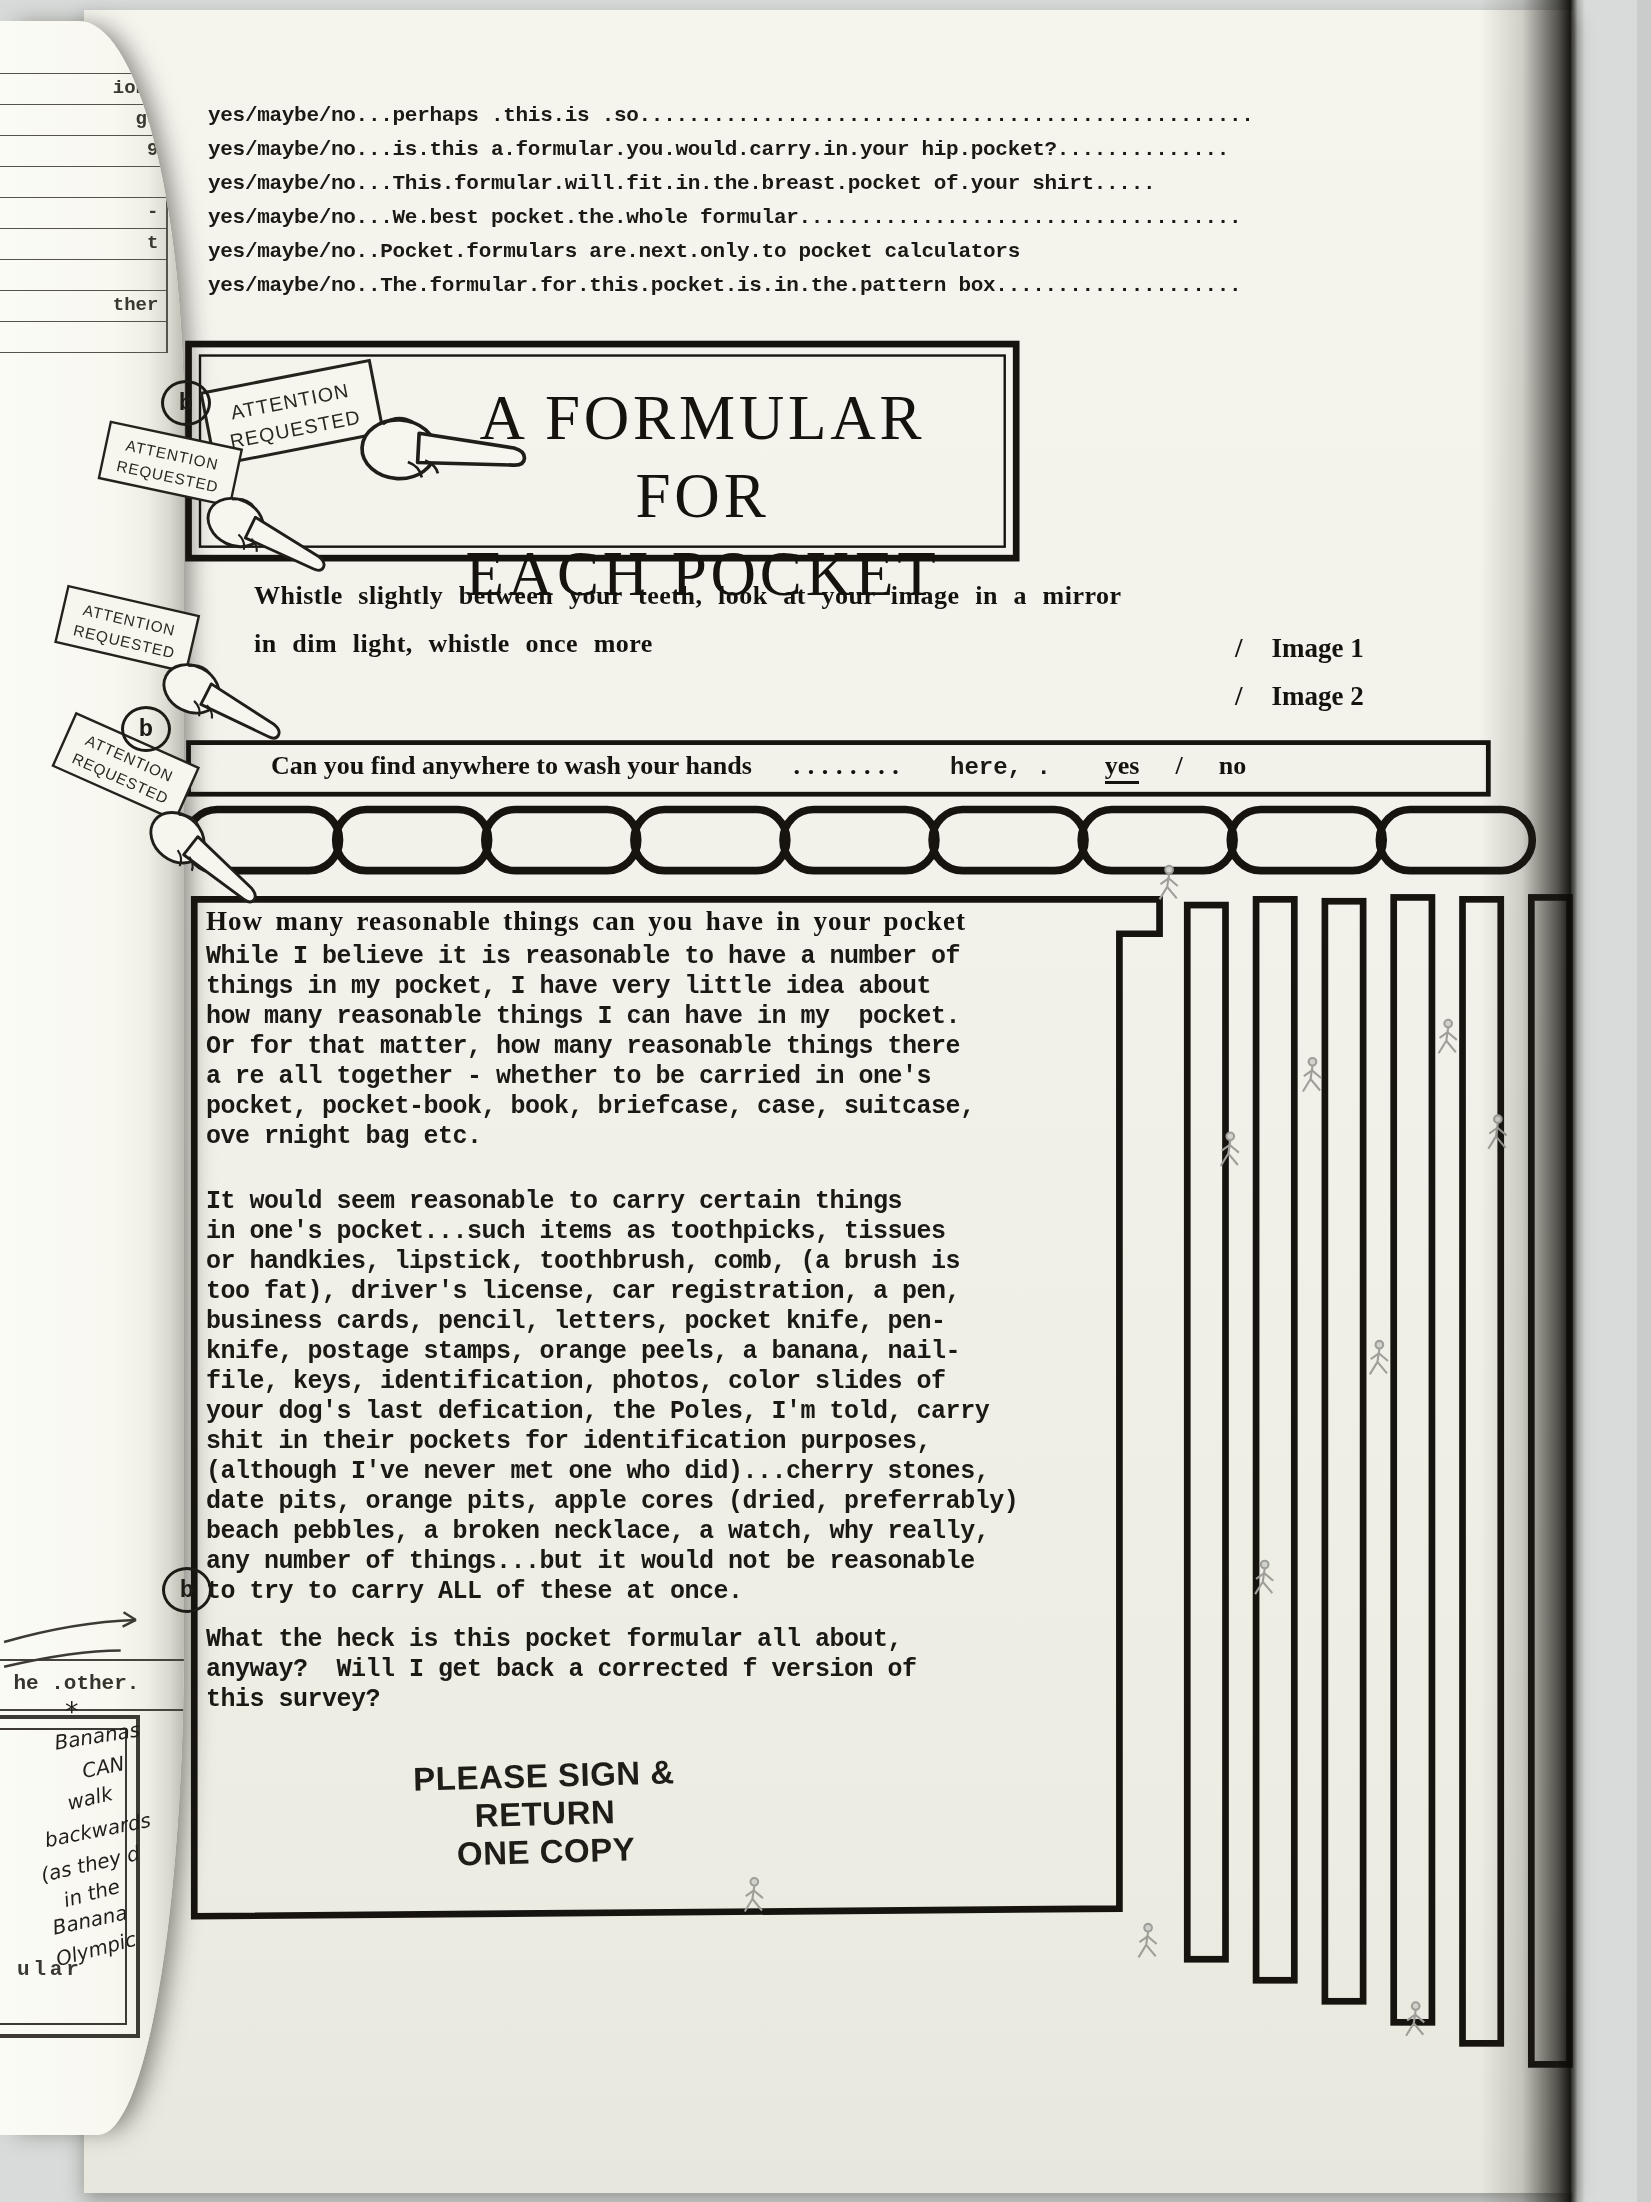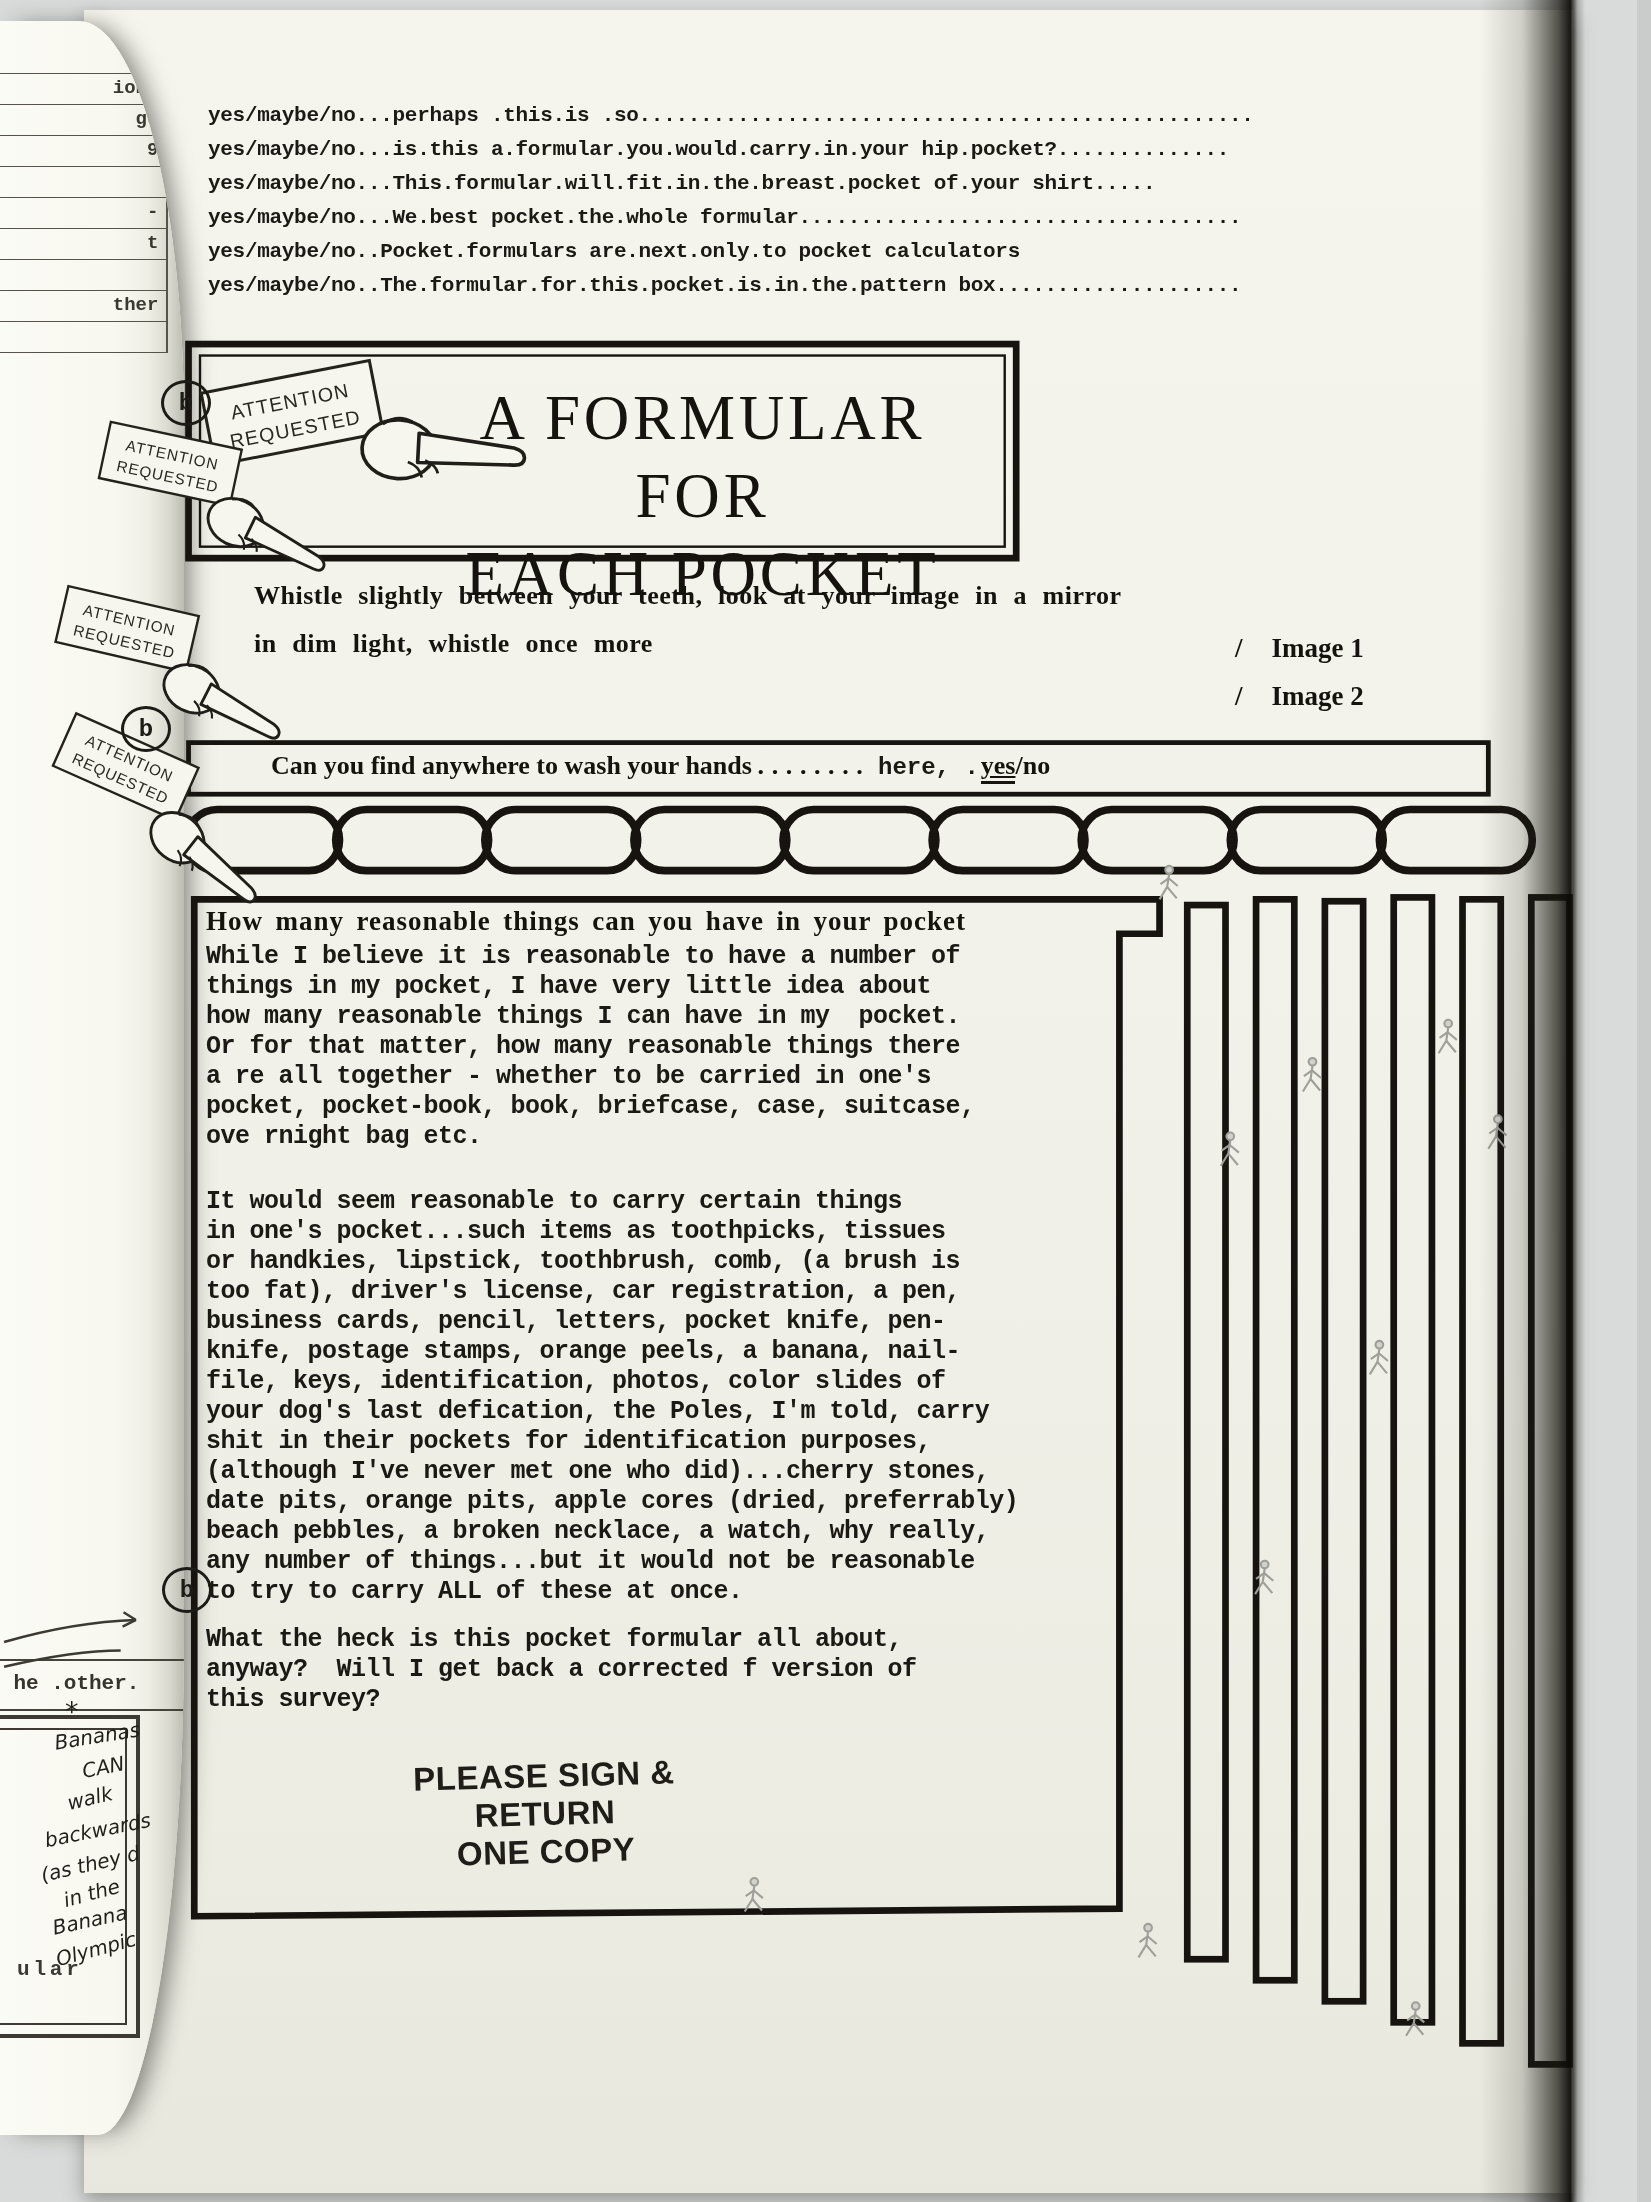"Can you find anywhere to" div.abs { gap: none -> 36px }
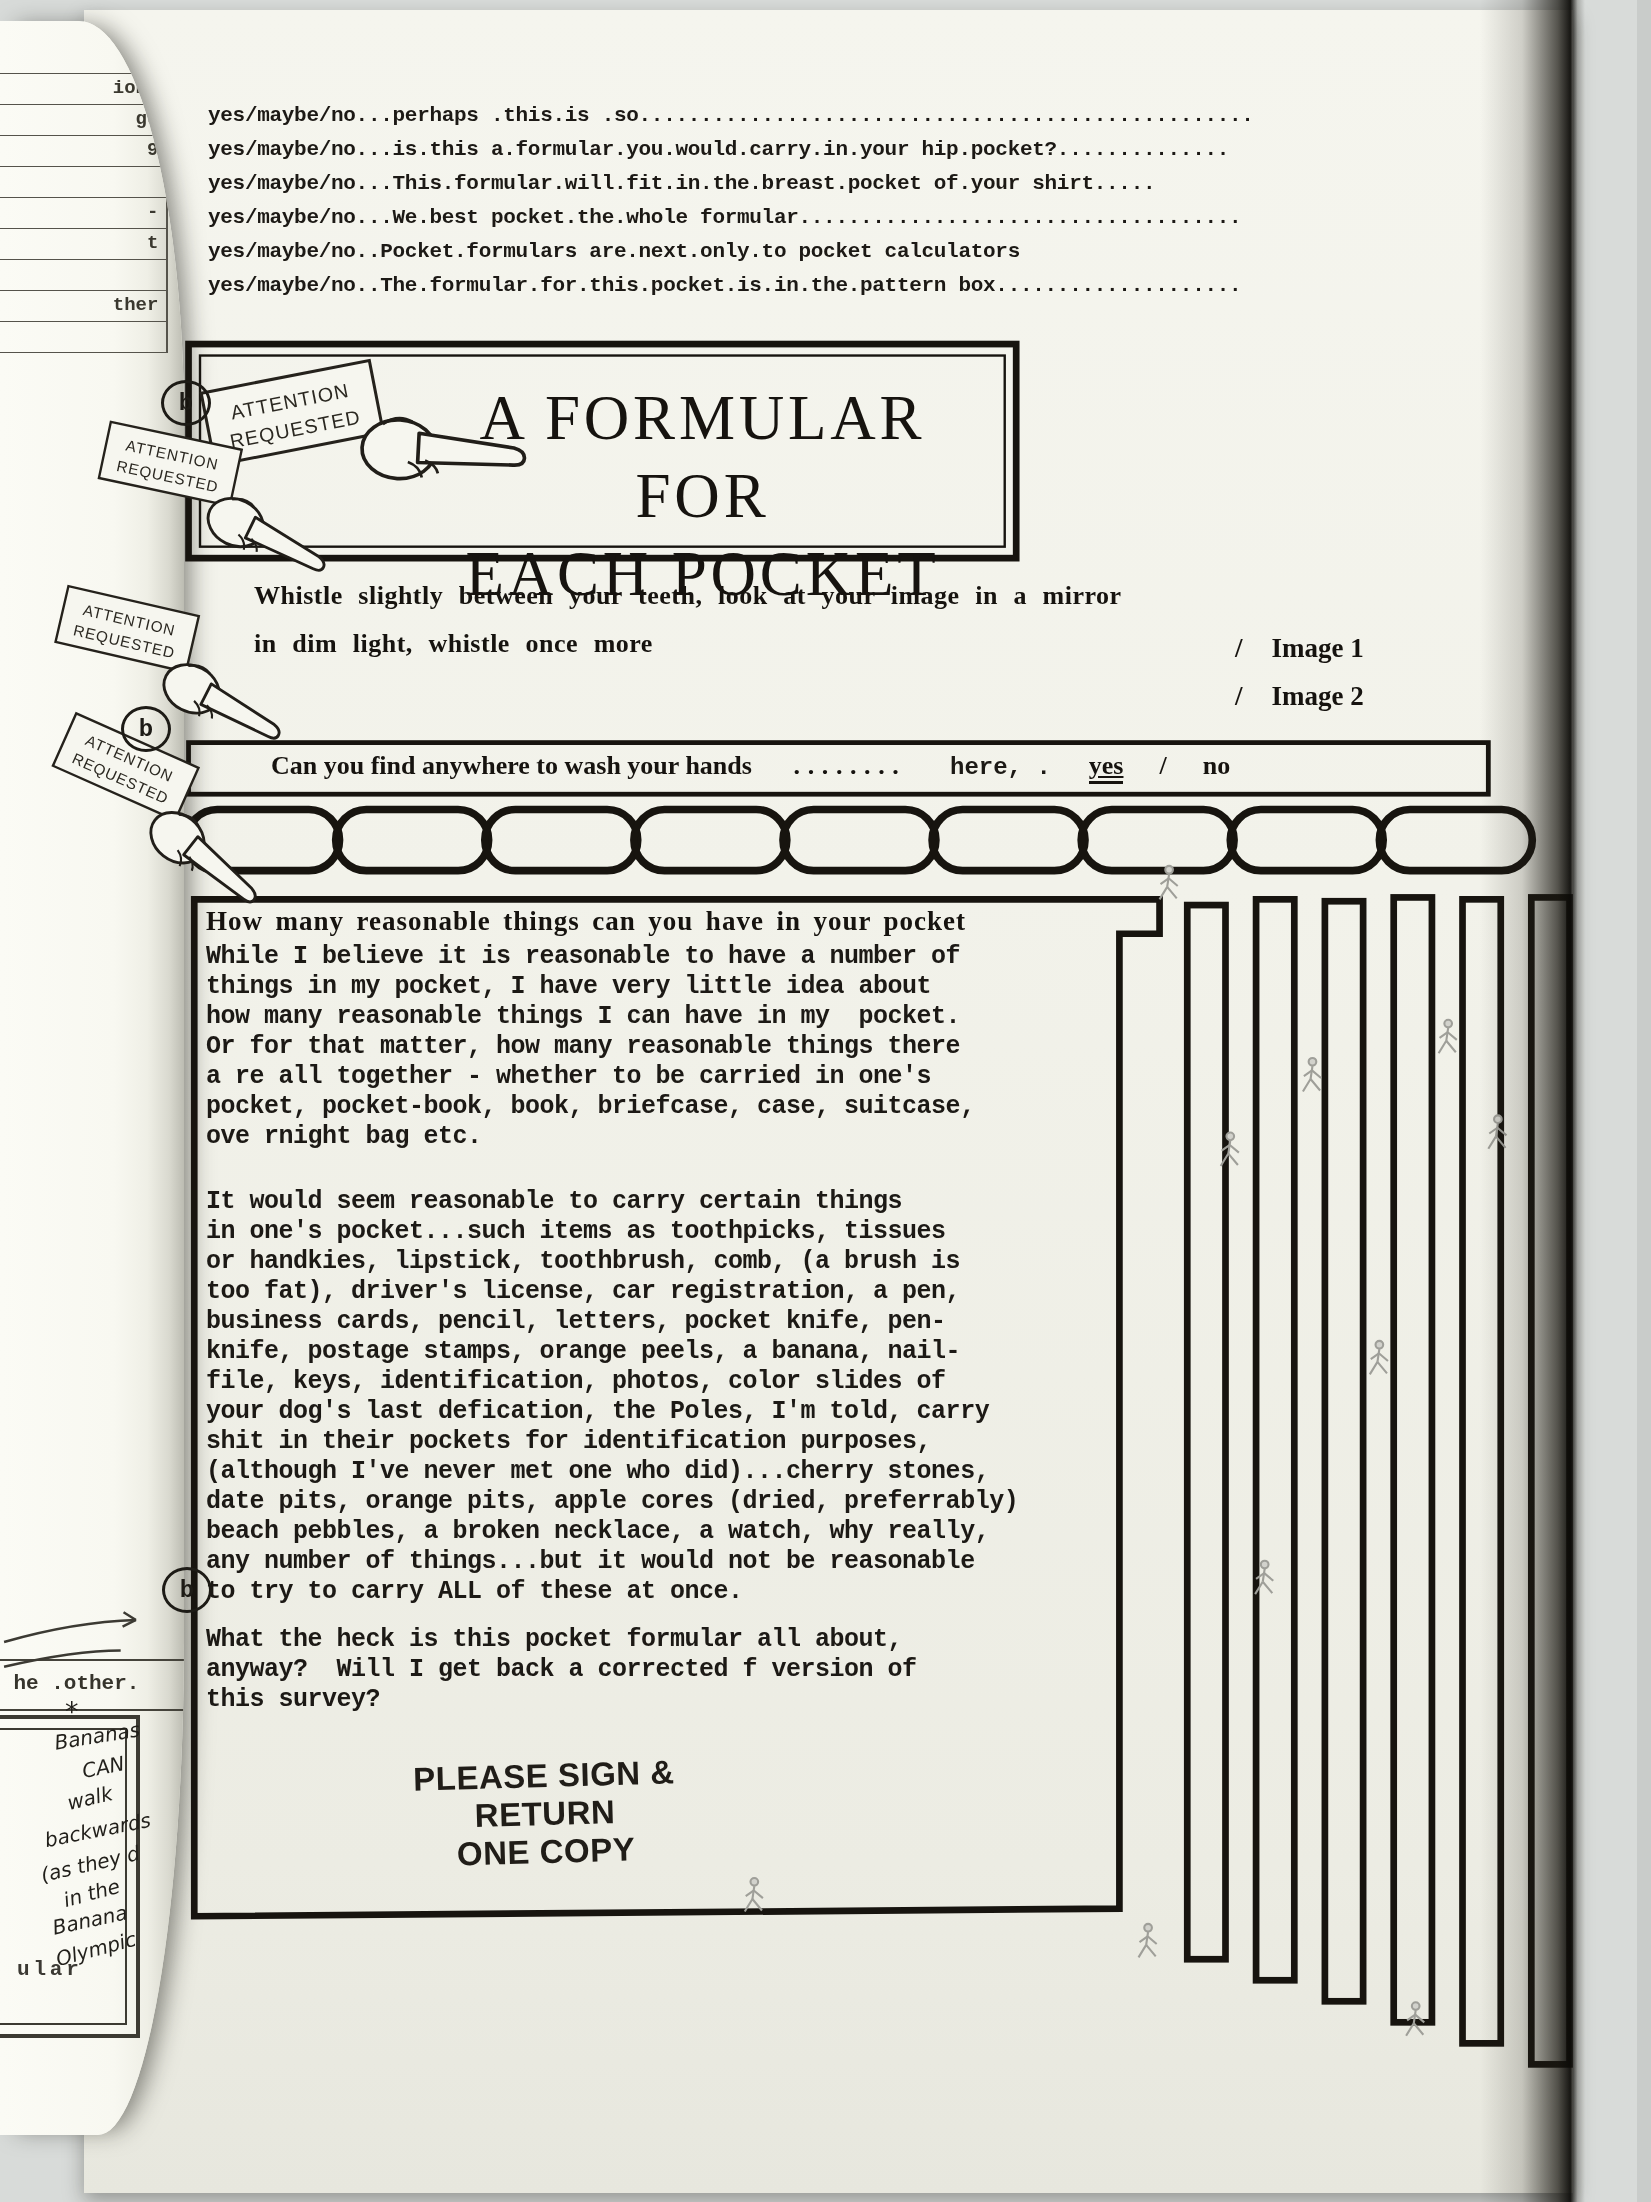"yes" span { margin-left: 2px -> 18px; text-decoration: underline -> none }
